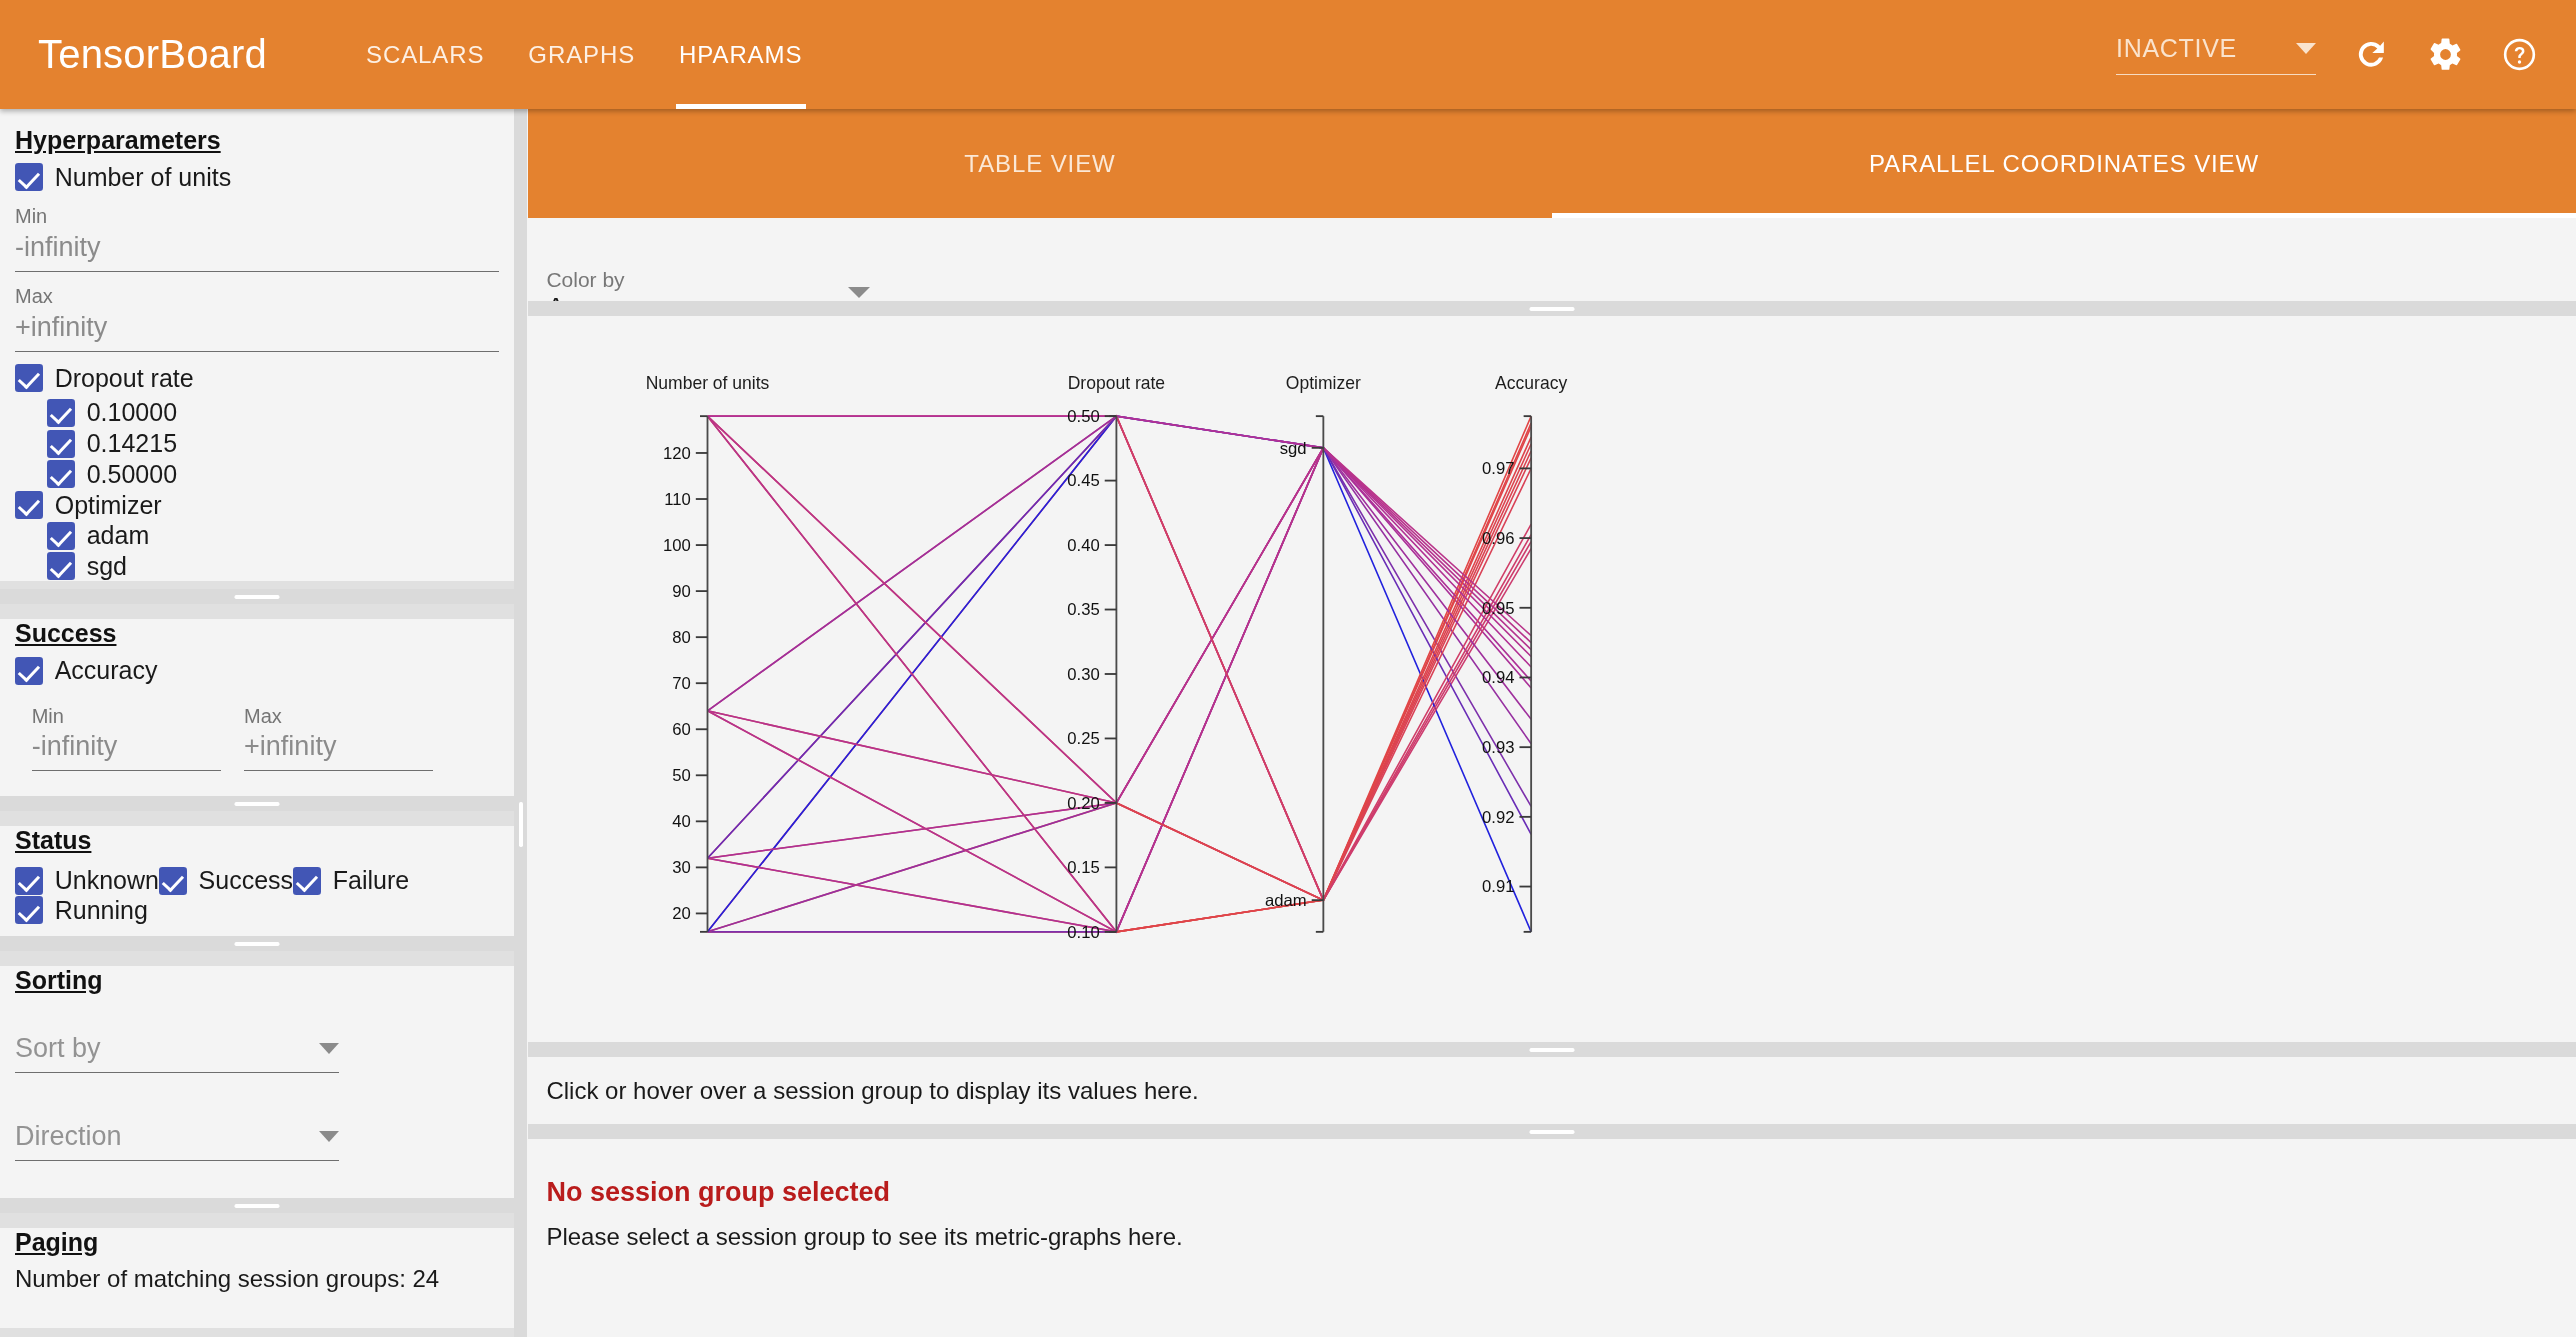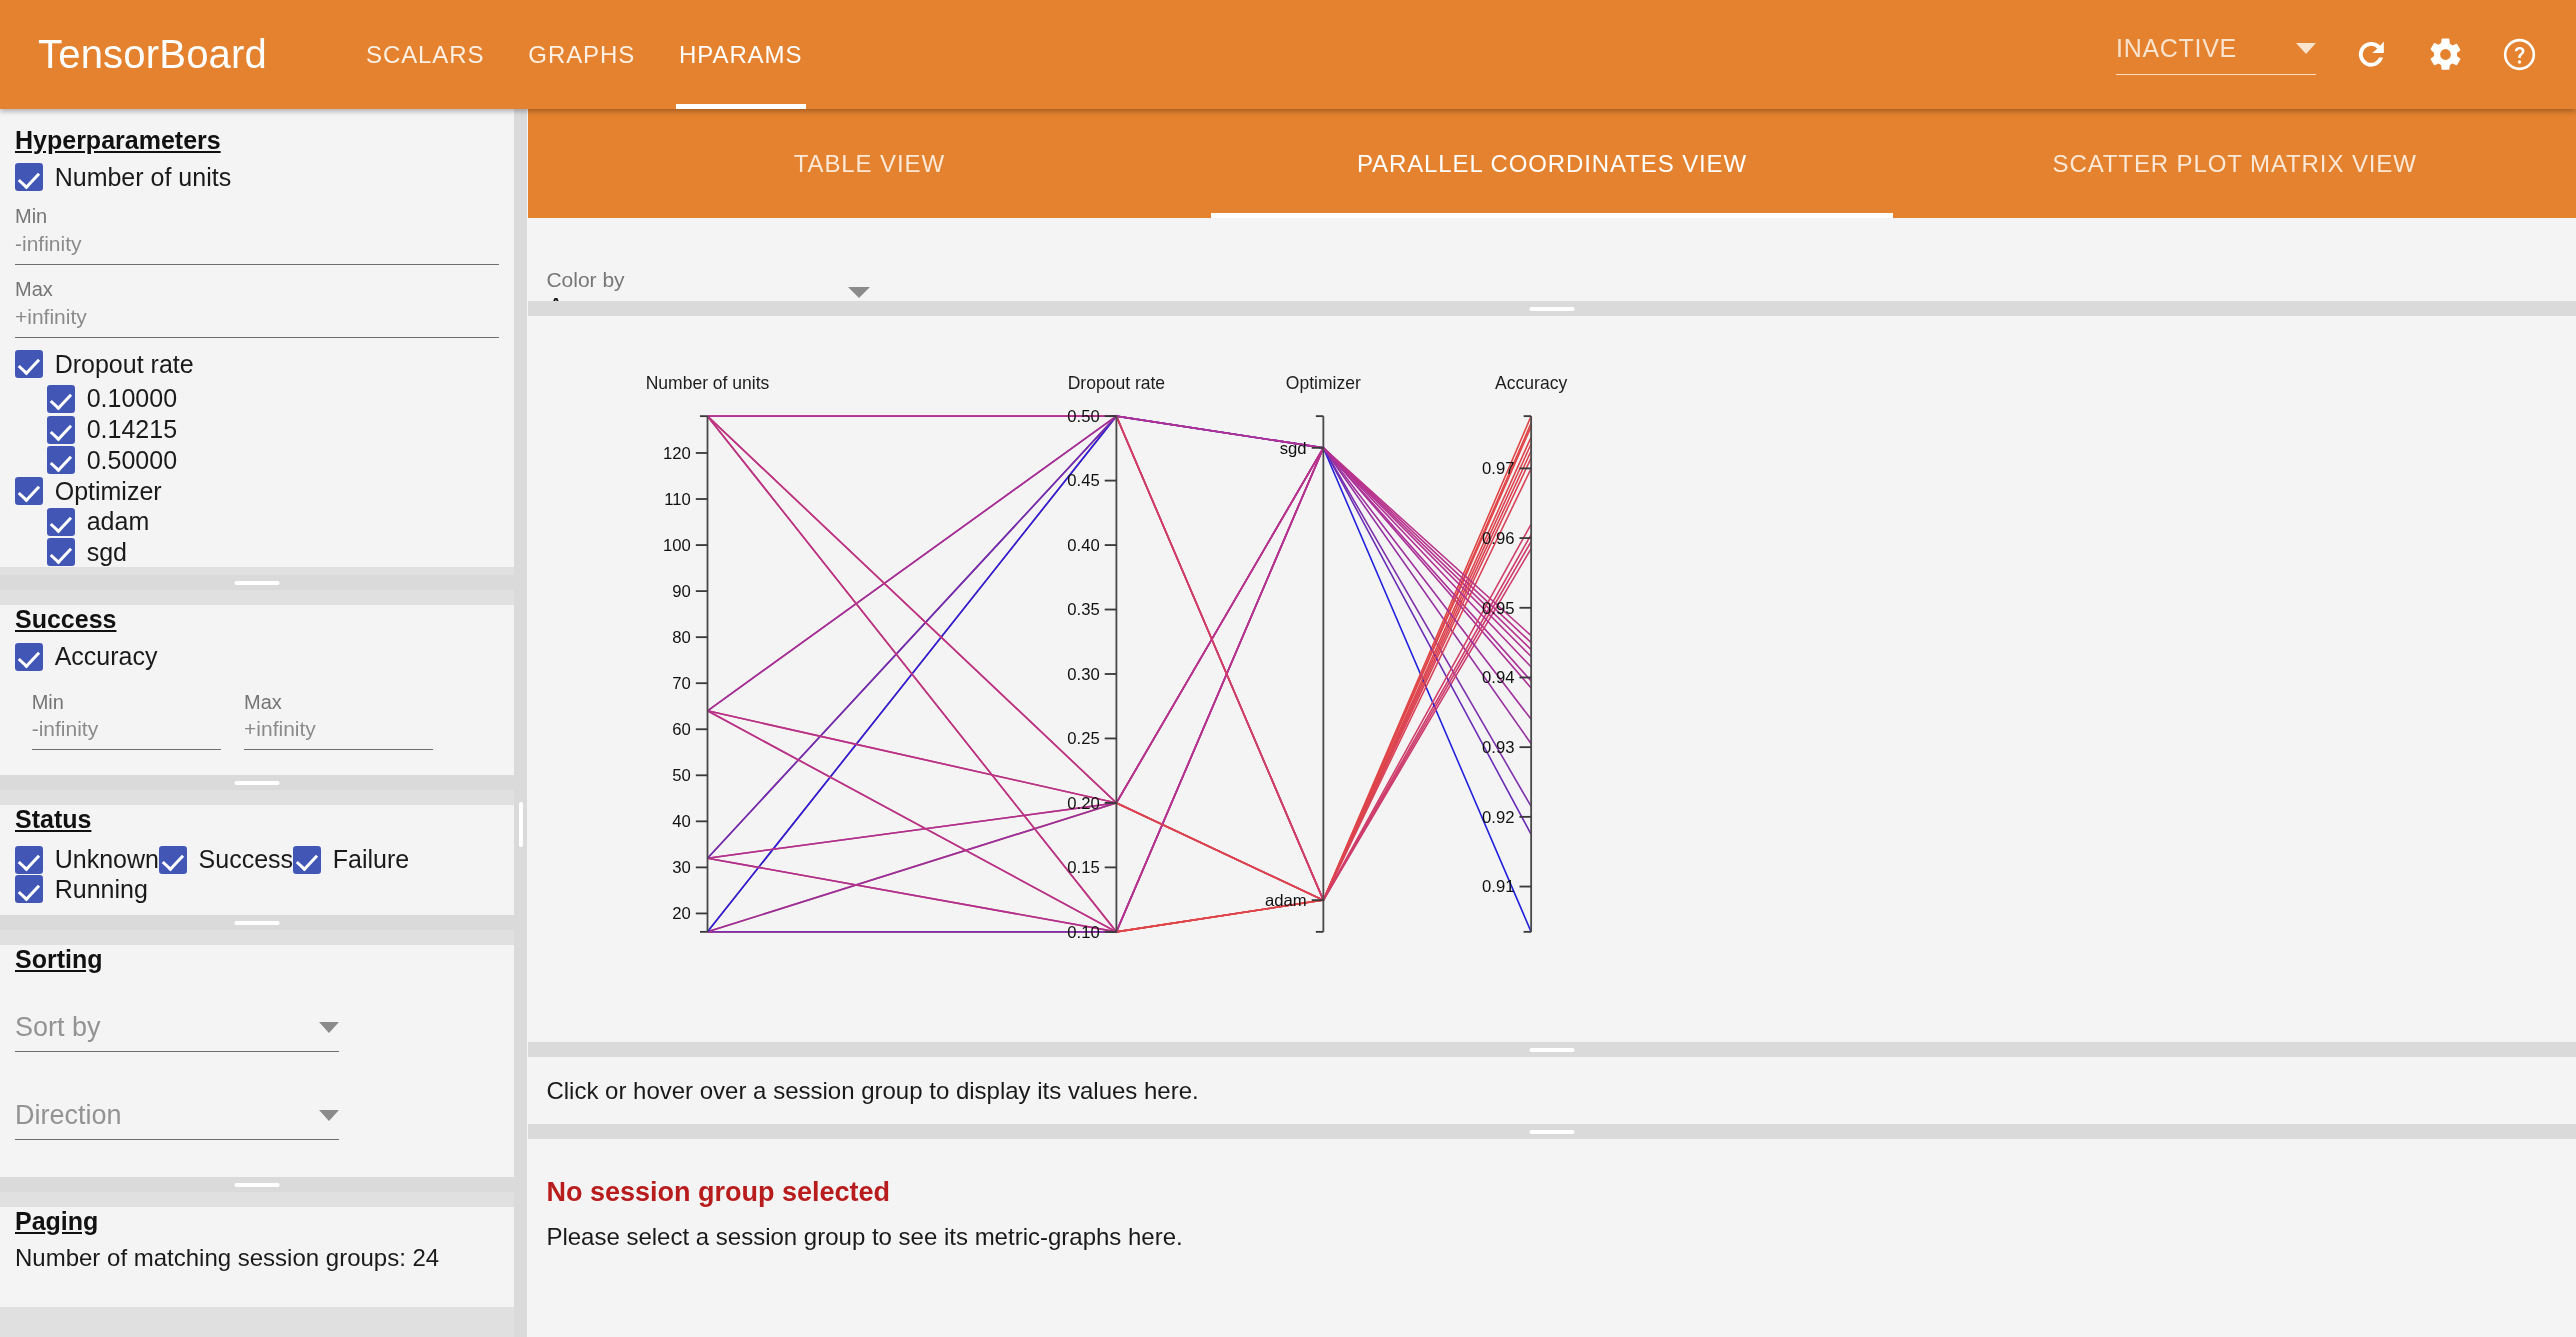"SCATTER PLOT MATRIX VIEW" div.vtab { html: <div>SCATTER PLOT MATRIX VIEW</div> -> none }
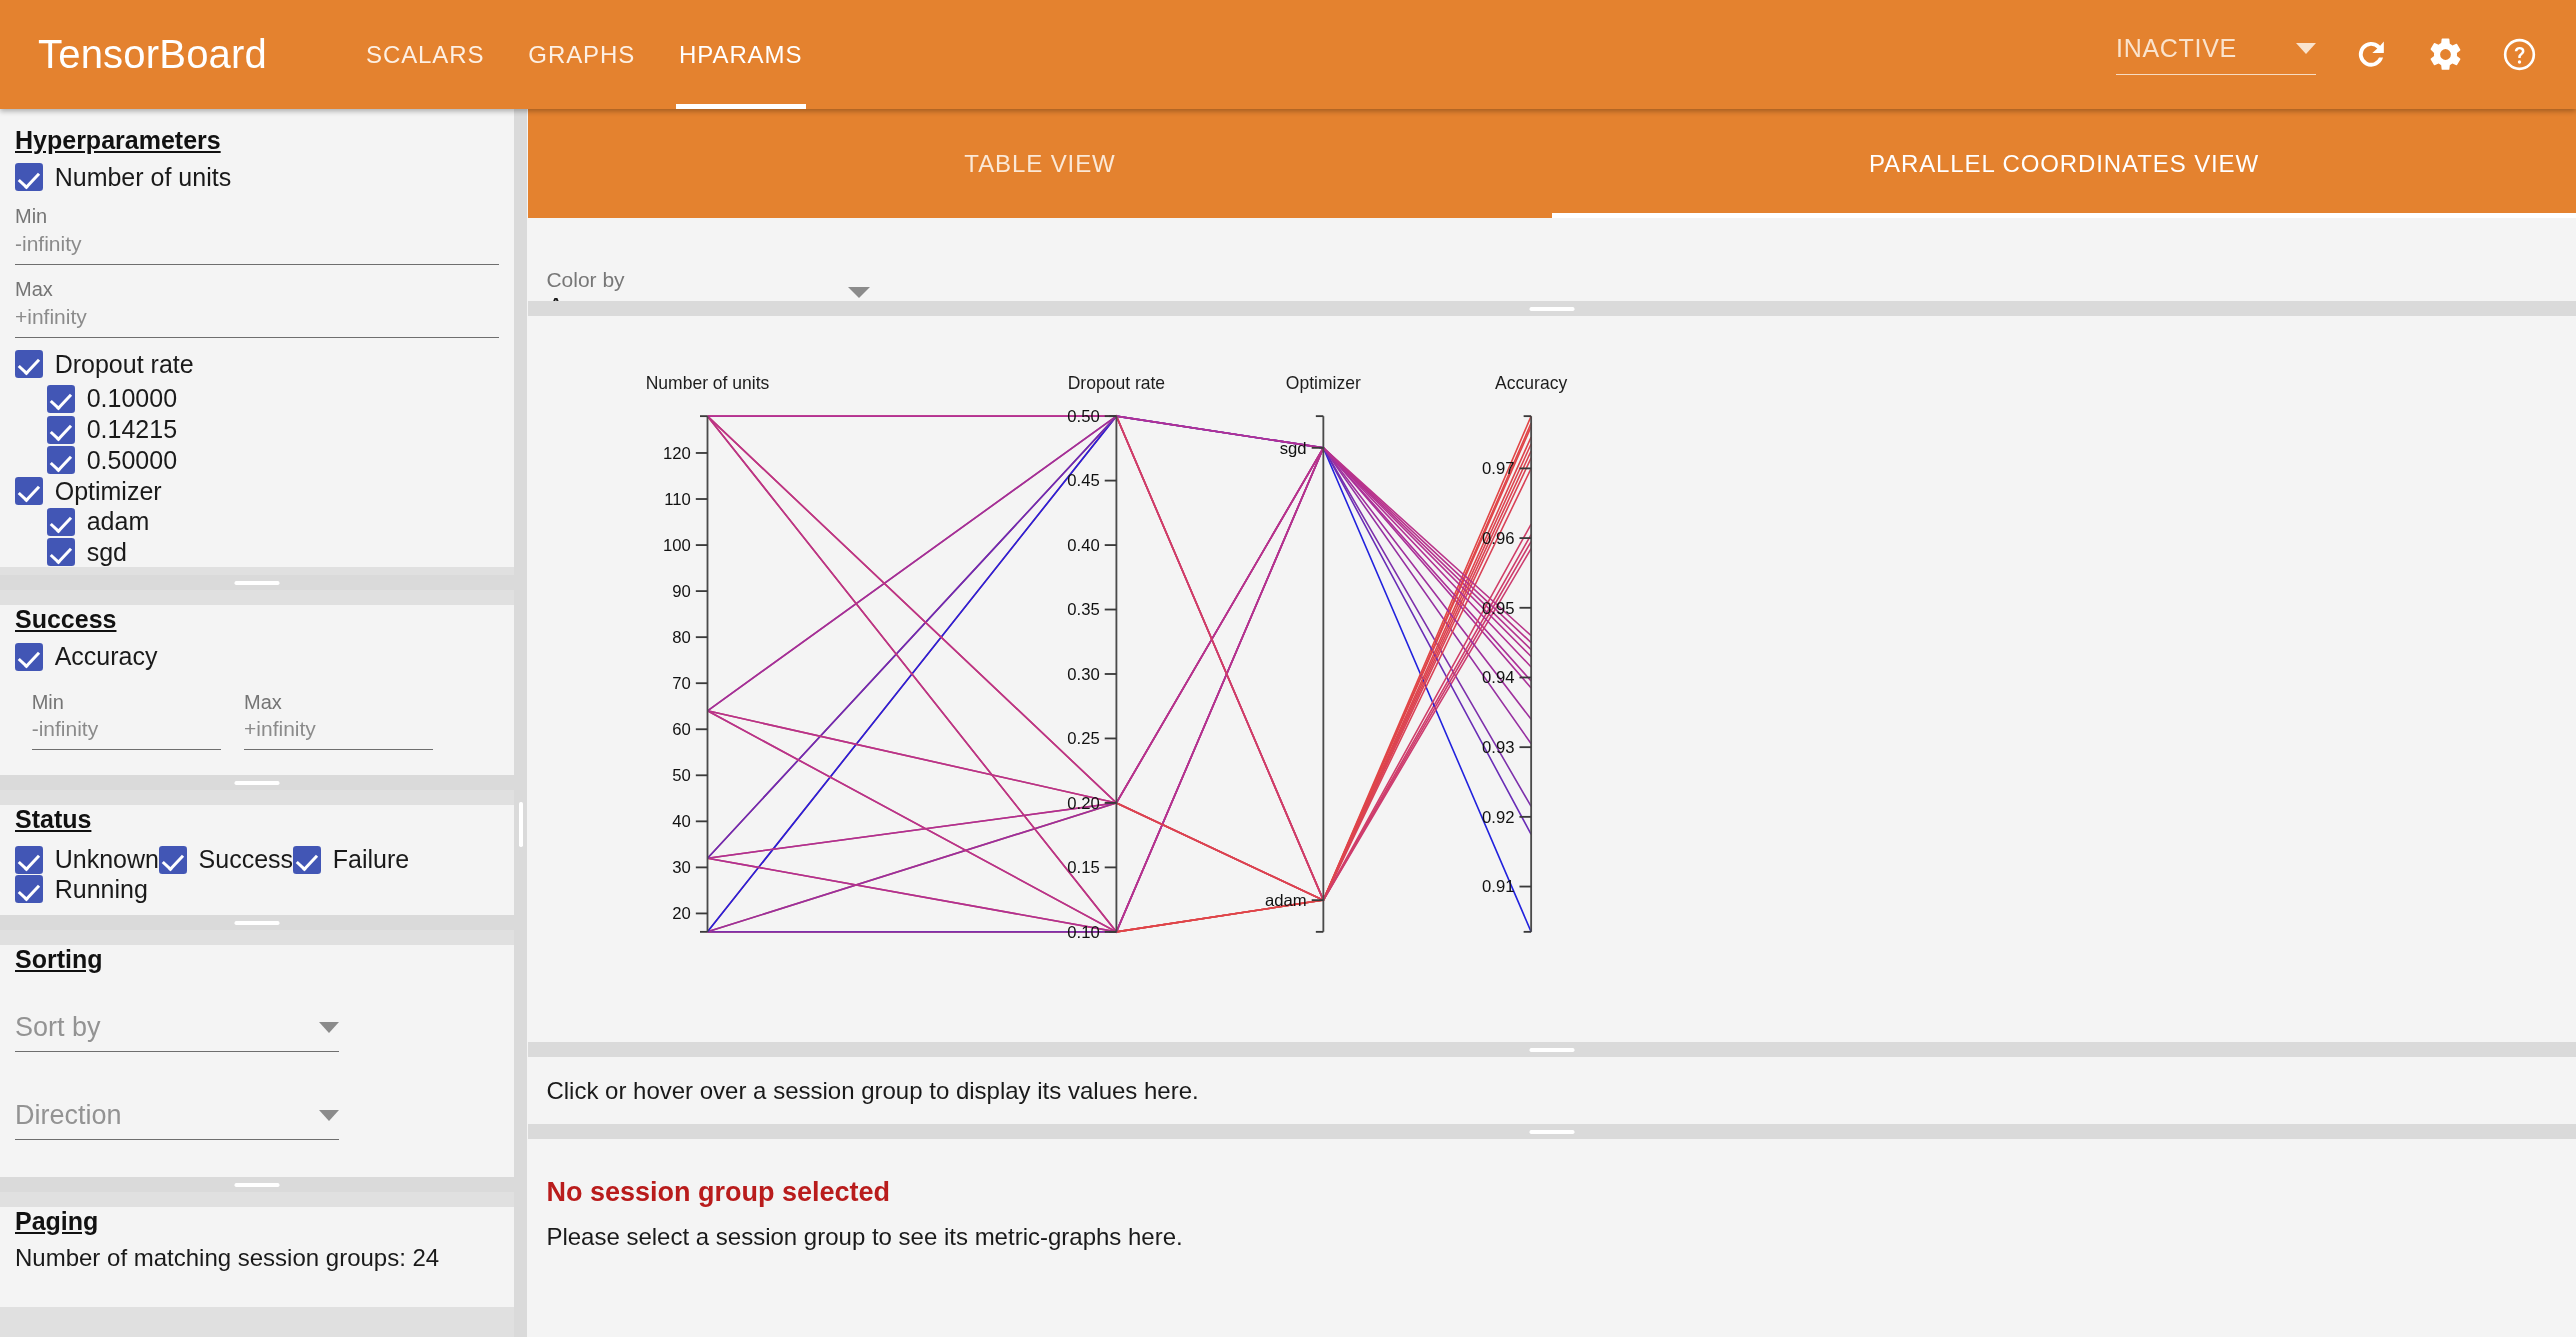"-infinity" .field .fvalue { font-size: 21px -> 27px }
